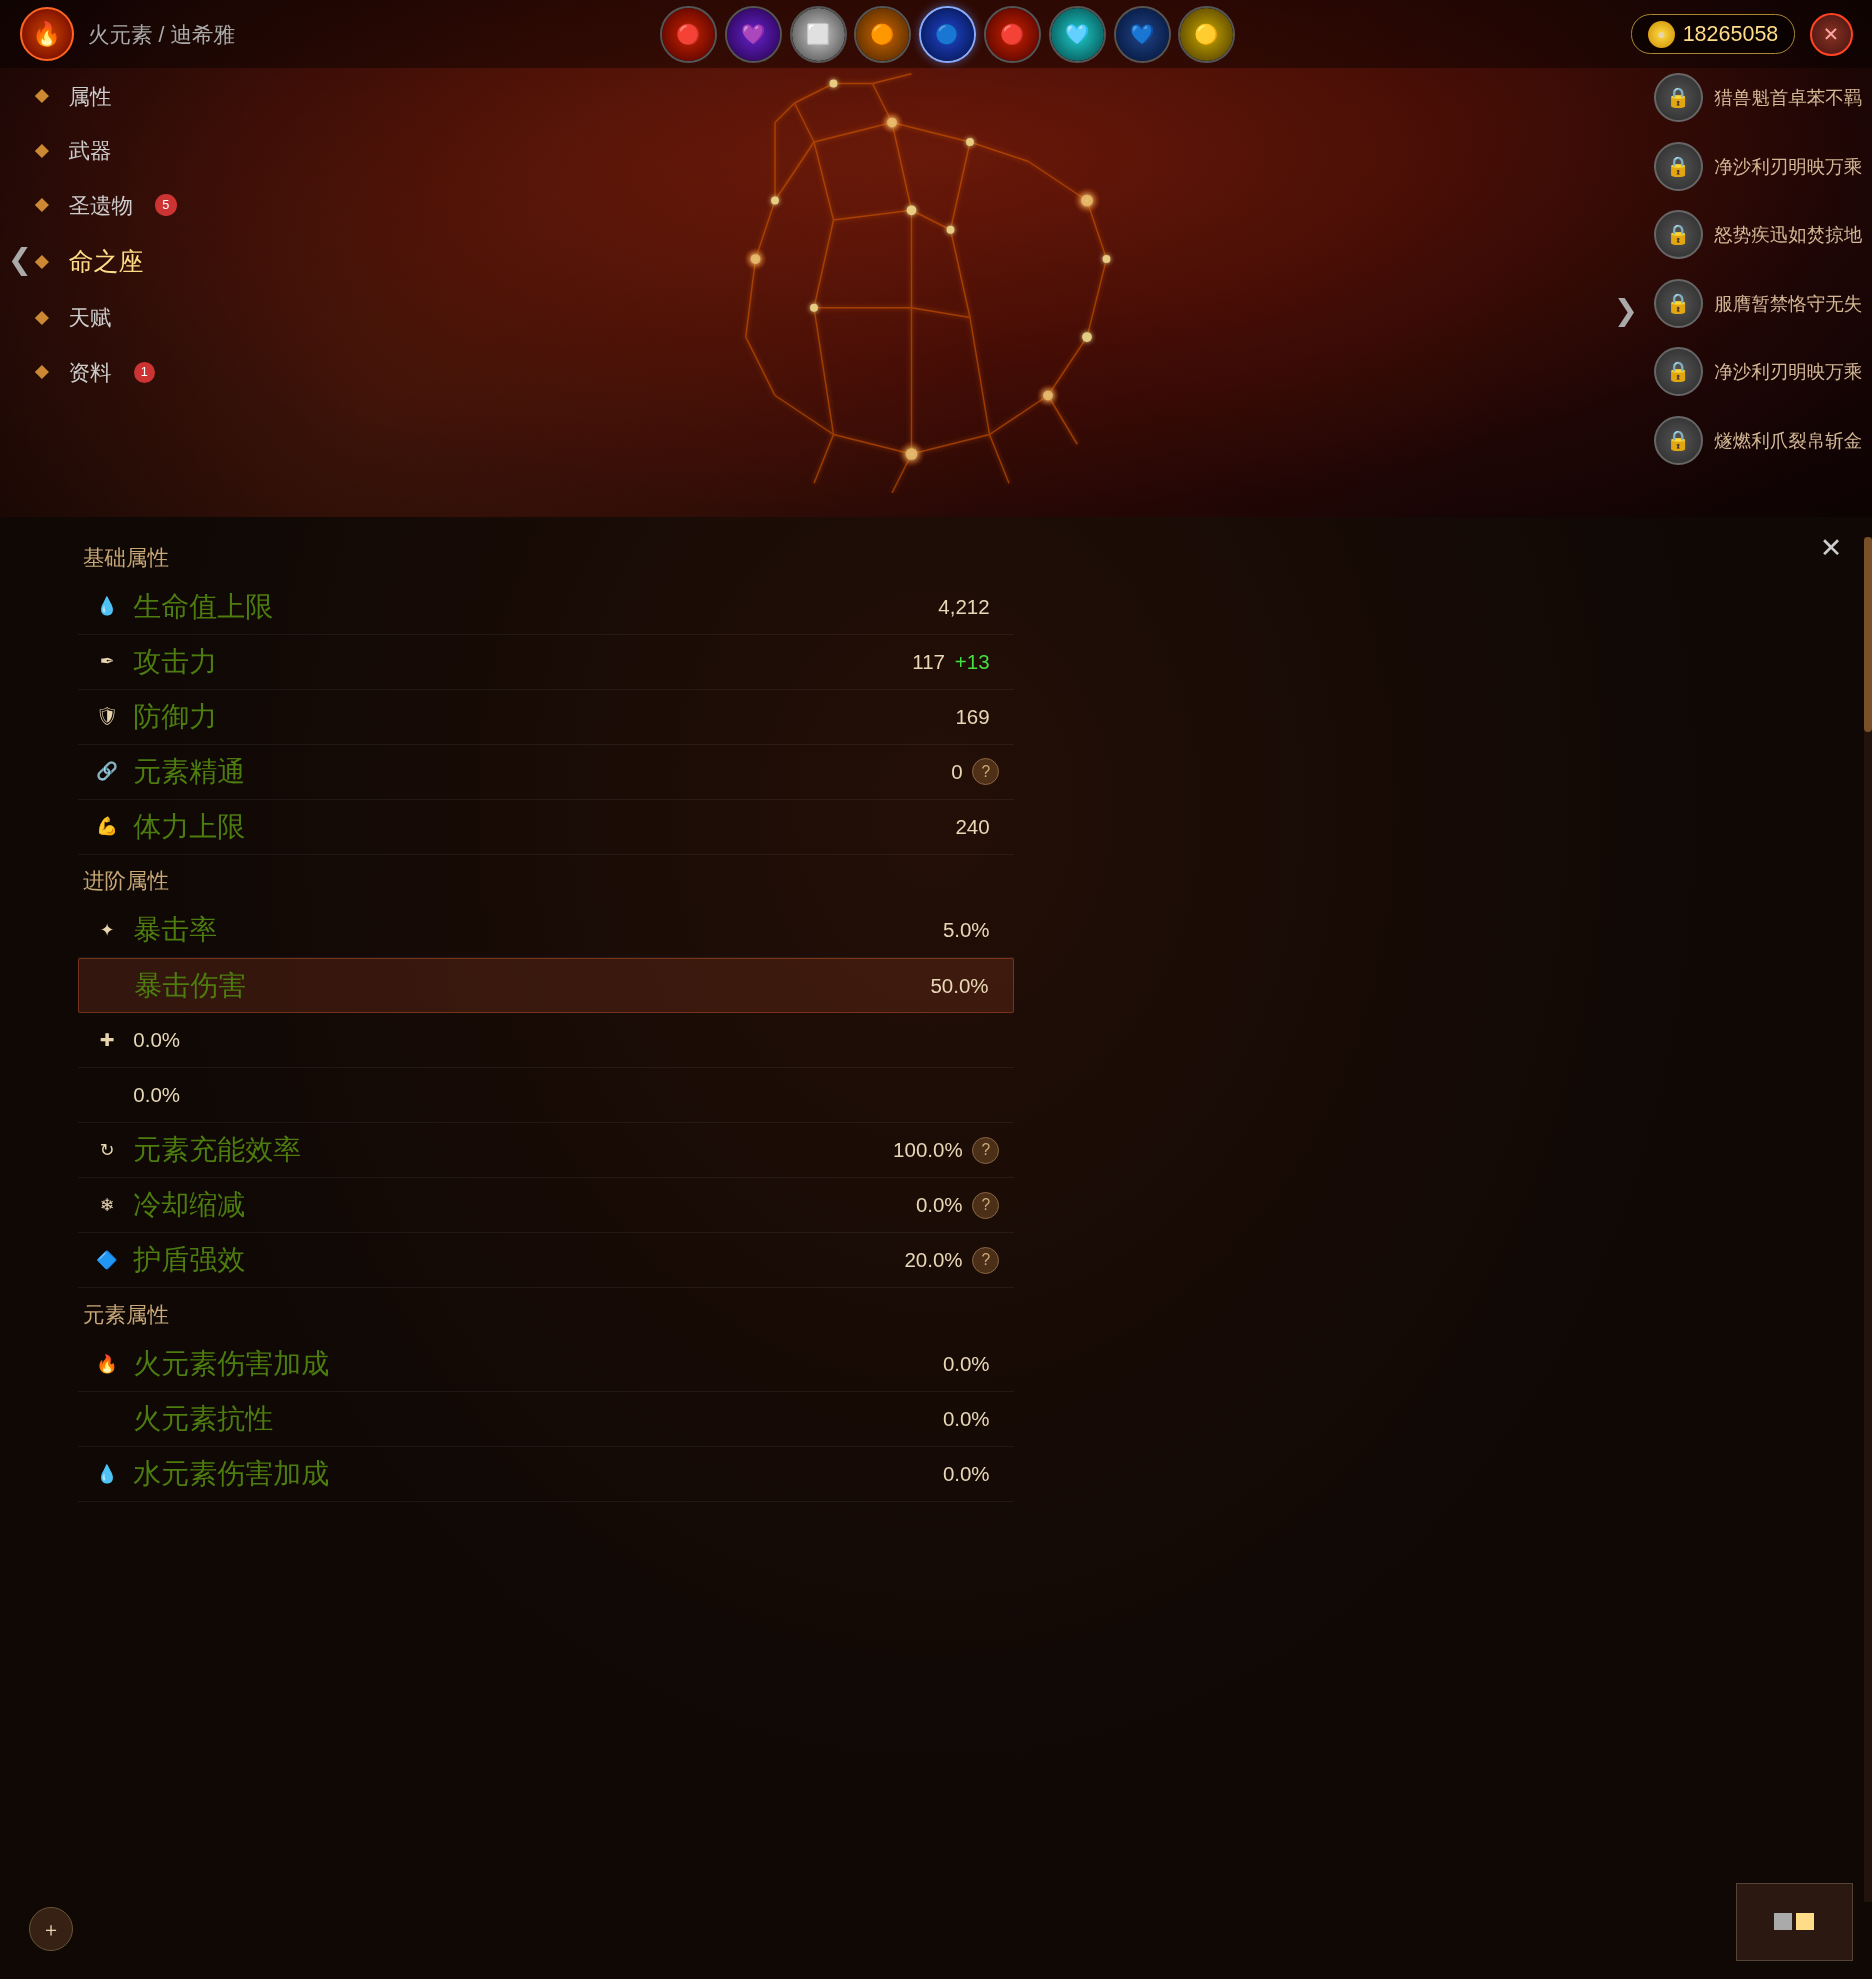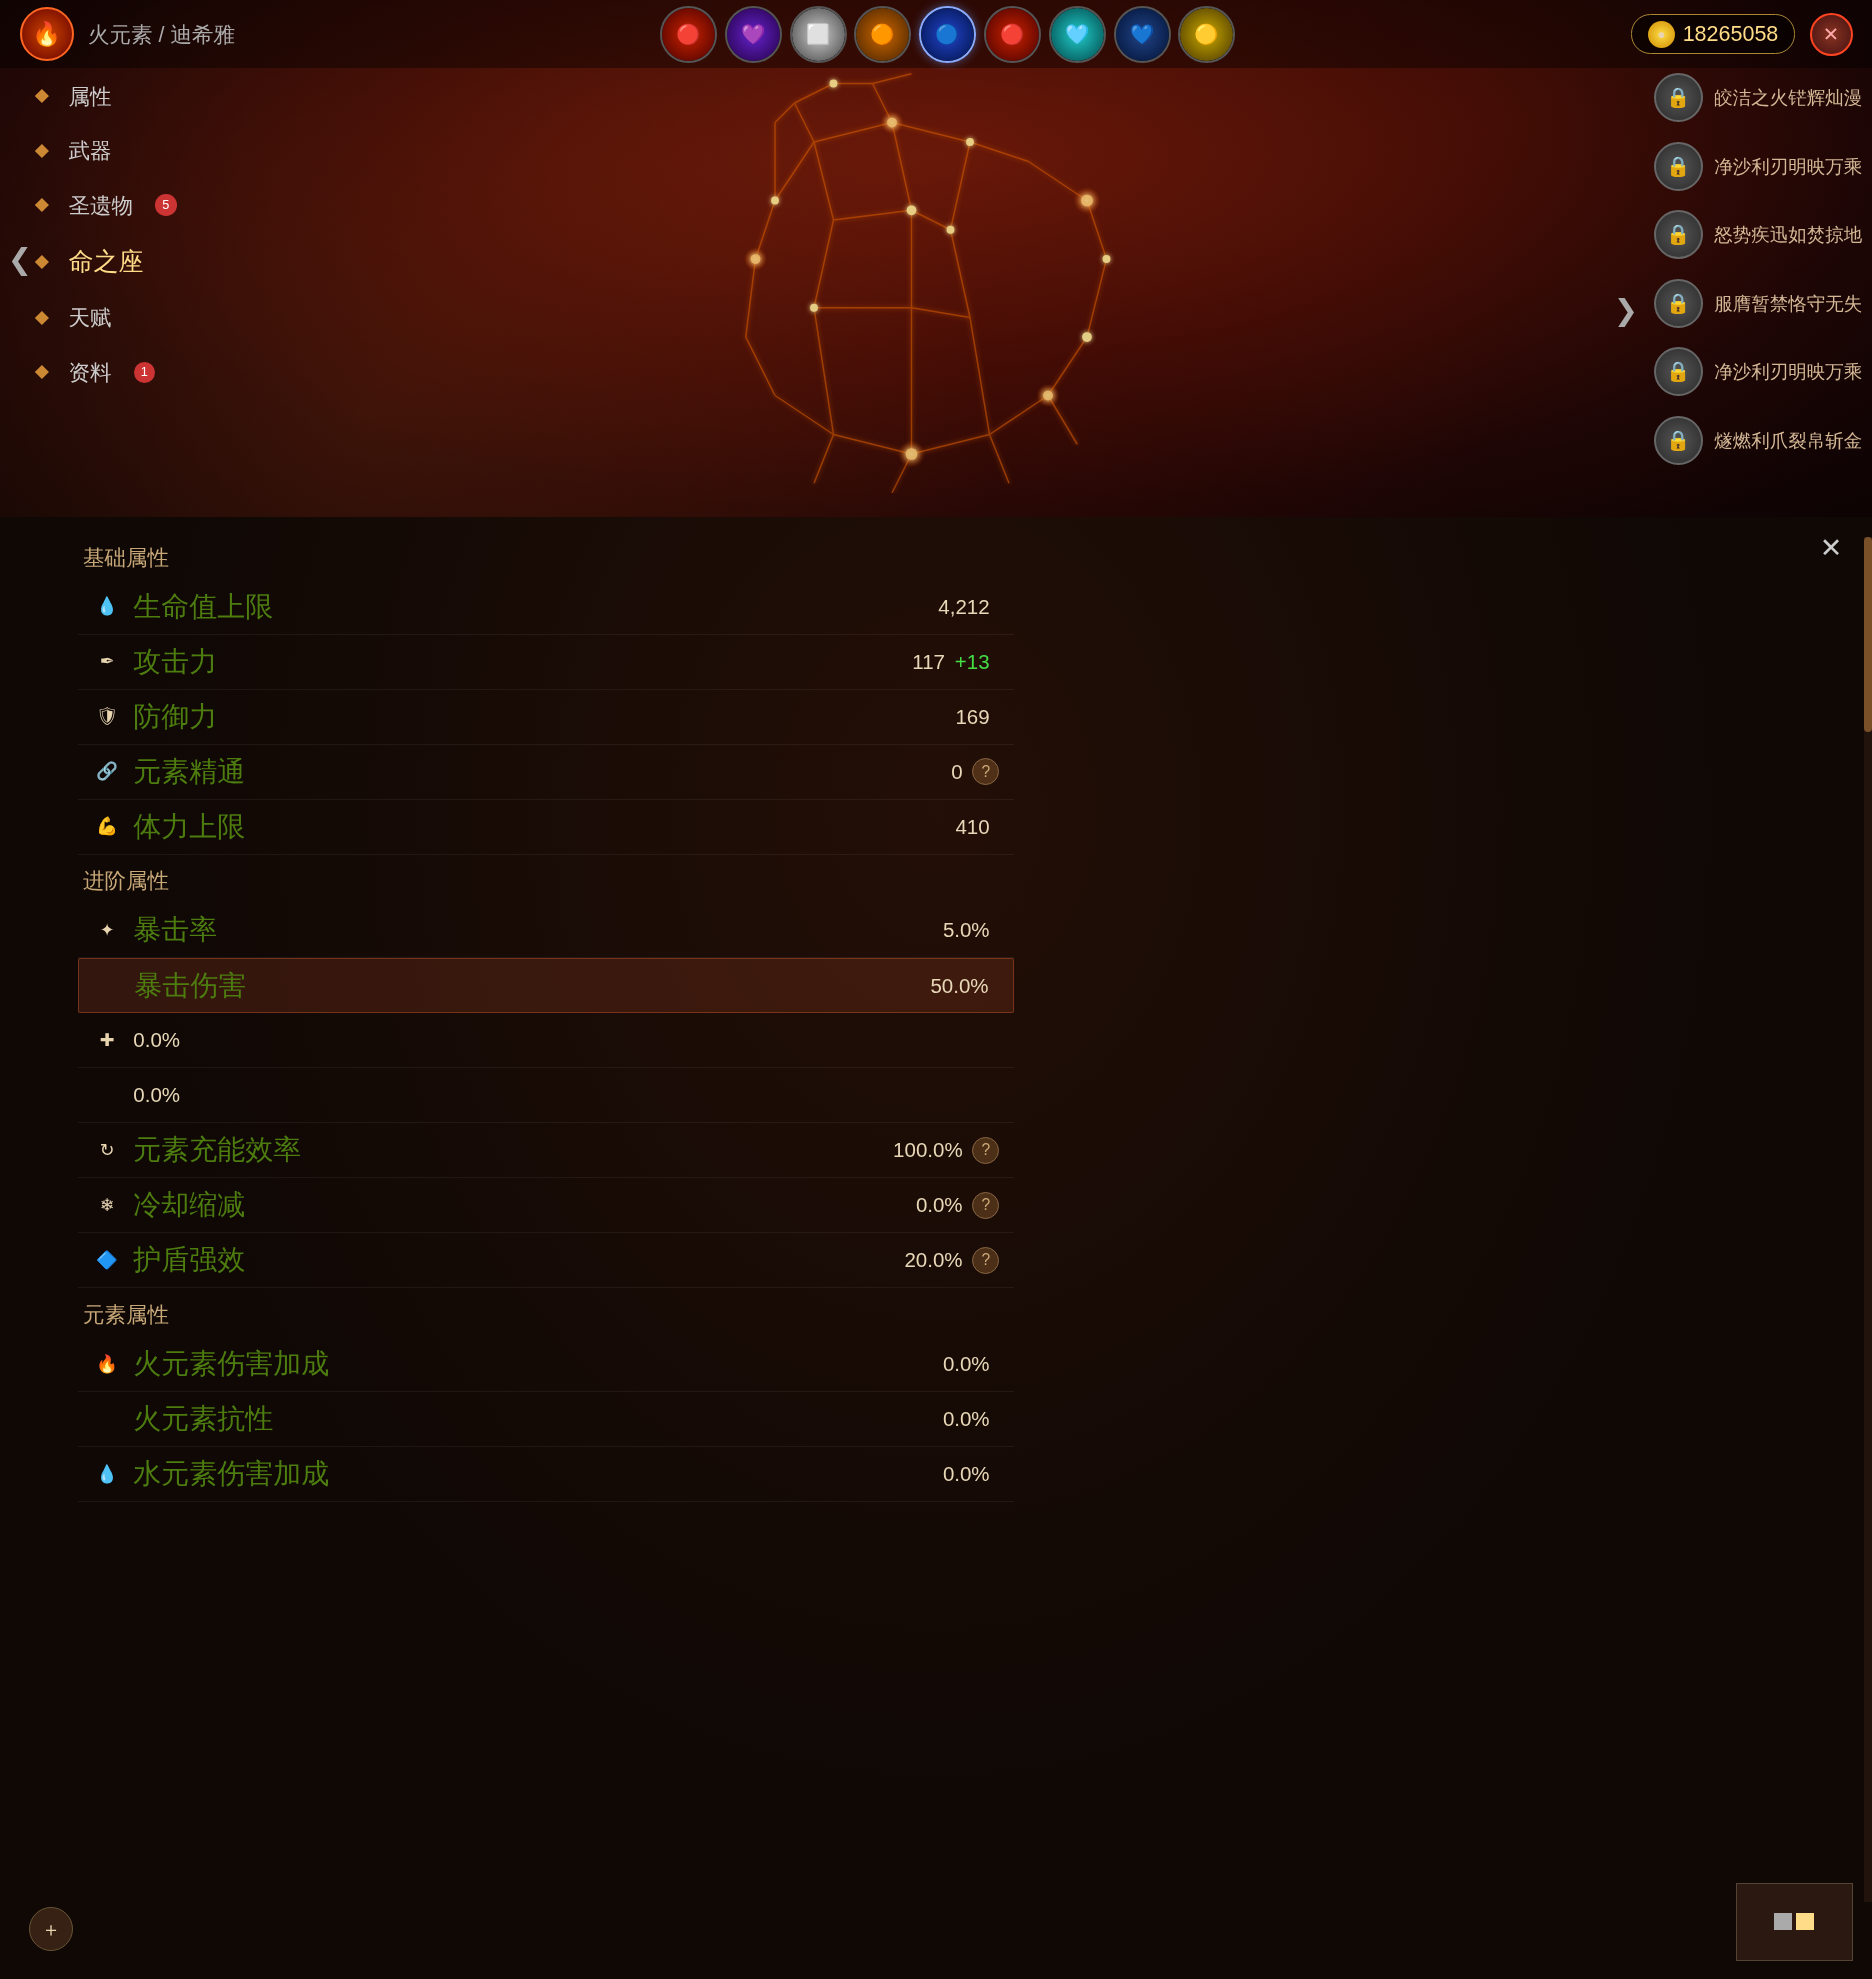"皎洁之火铓辉灿漫" span.node-label { text: 皎洁之火铓辉灿漫 -> 猎兽魁首卓苯不羁 }
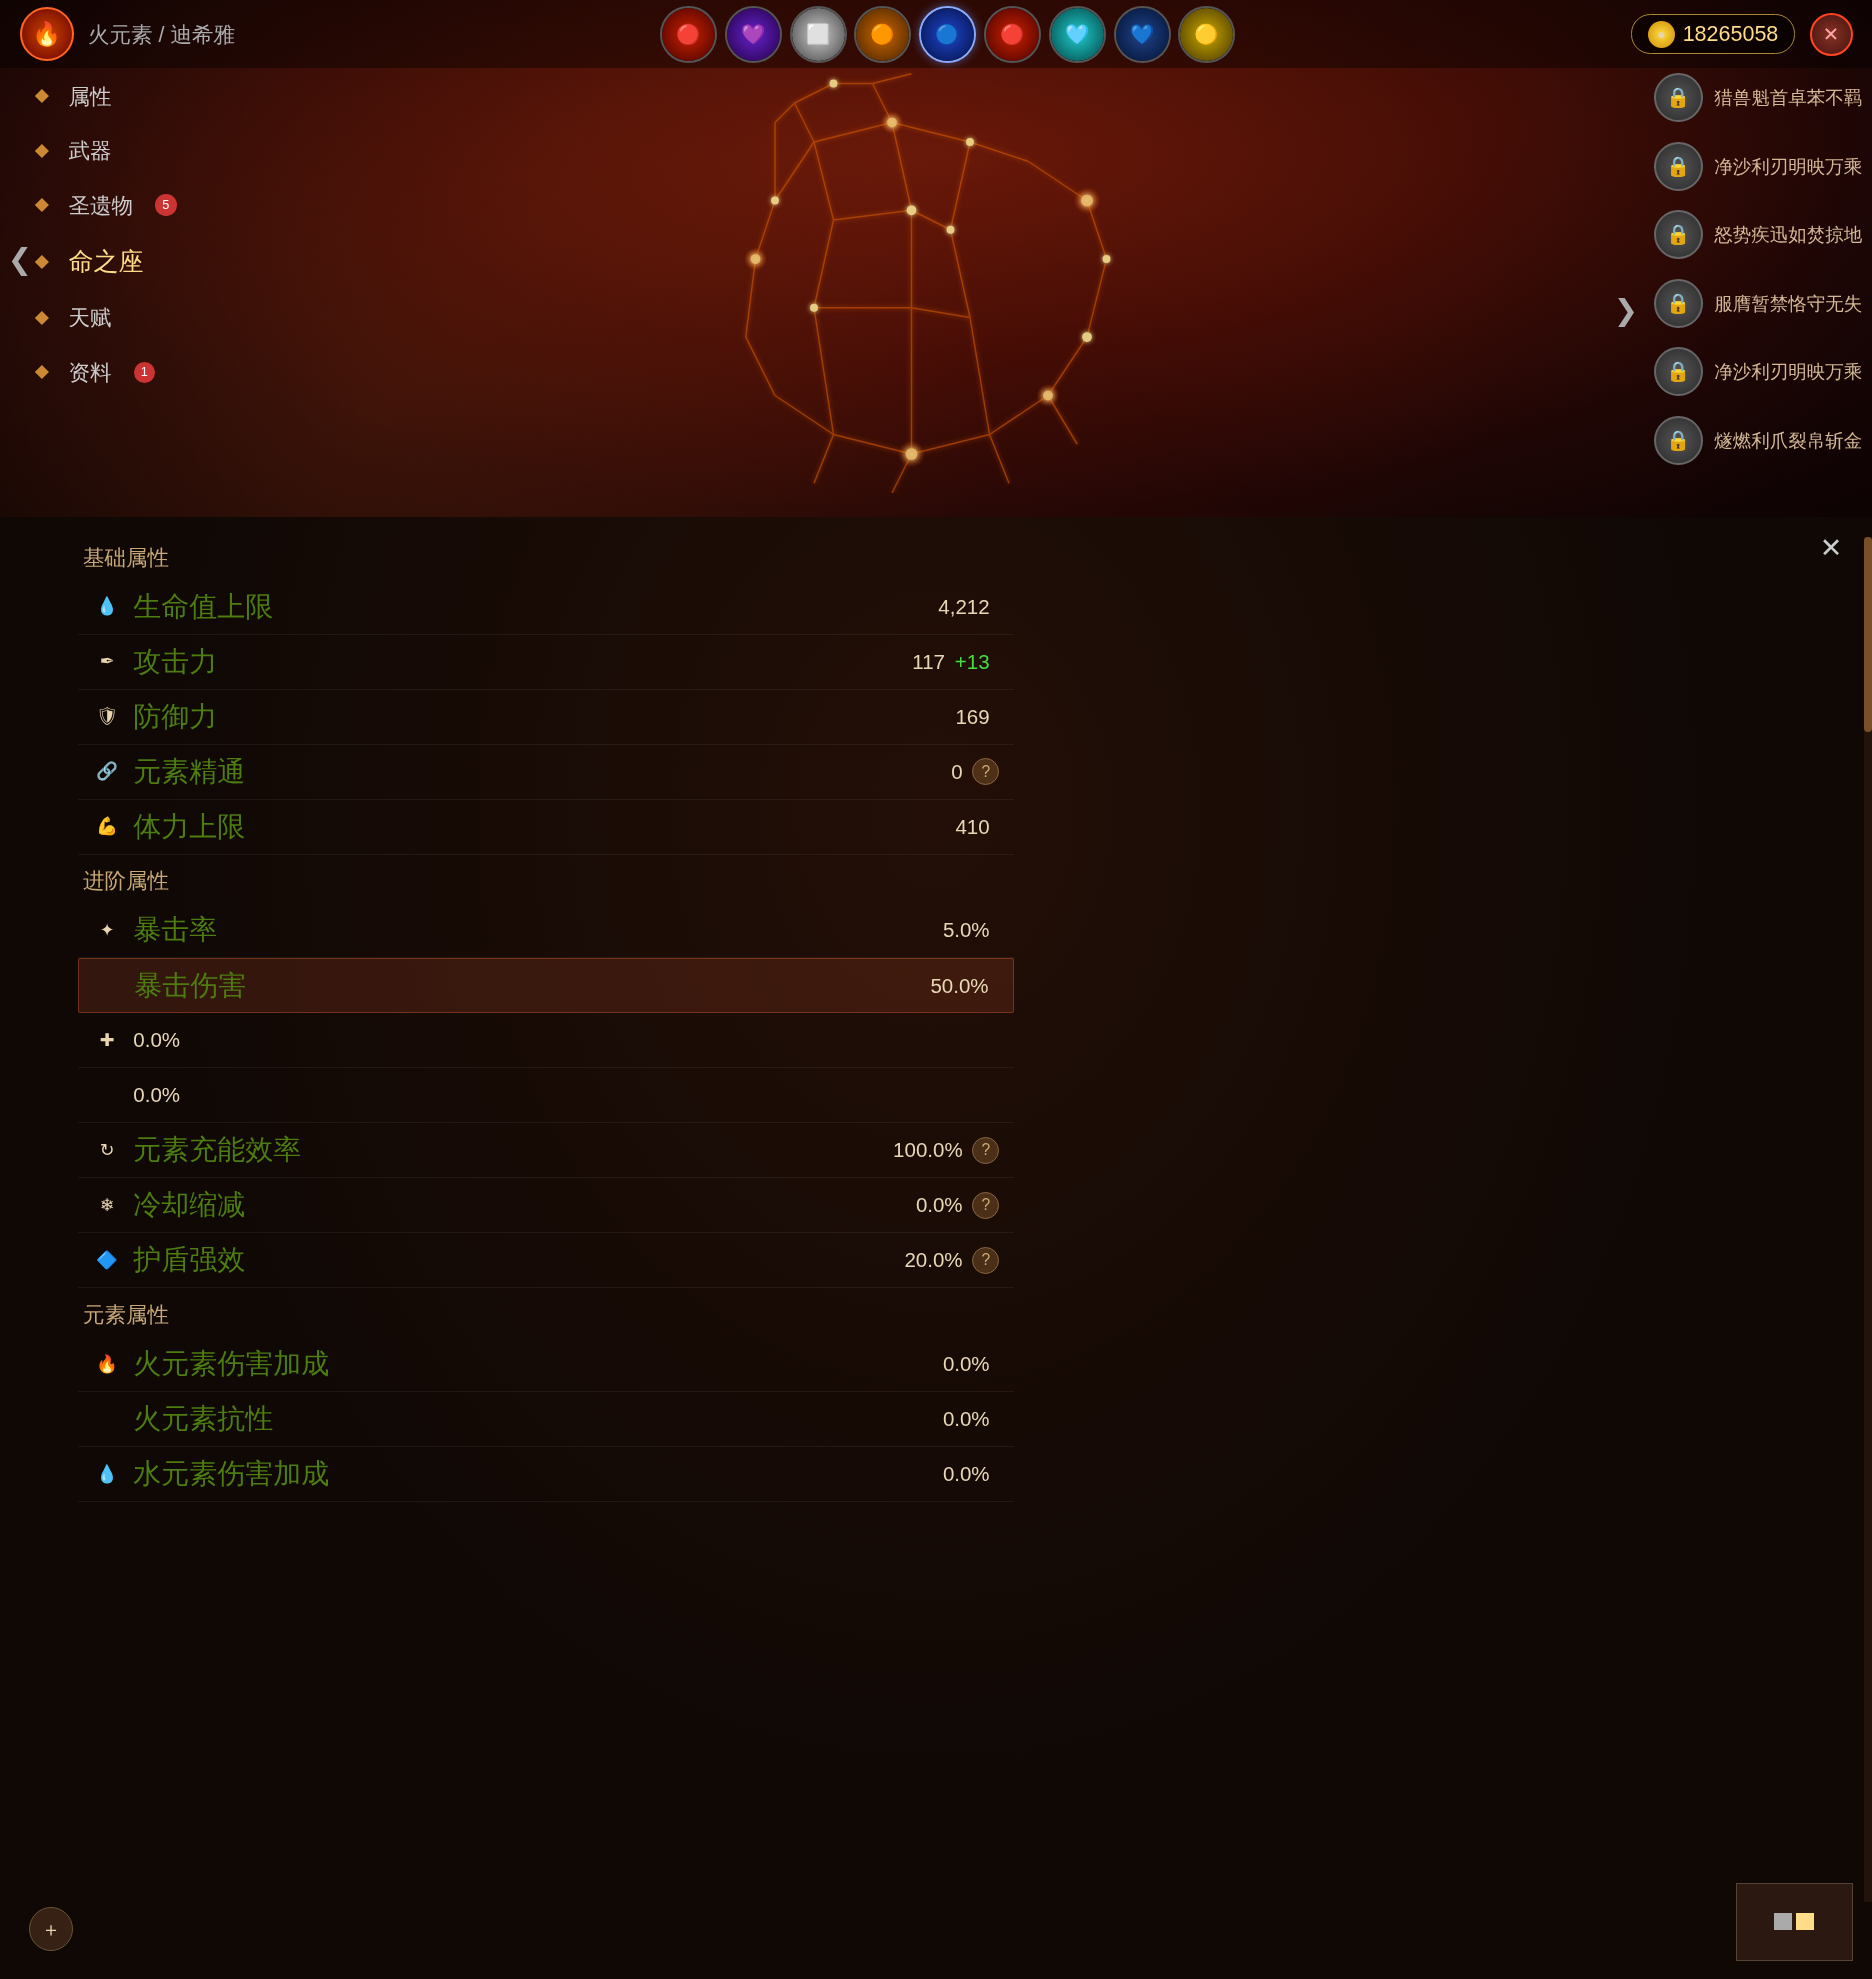"410" div.stat-value { text: 410 -> 240 }
